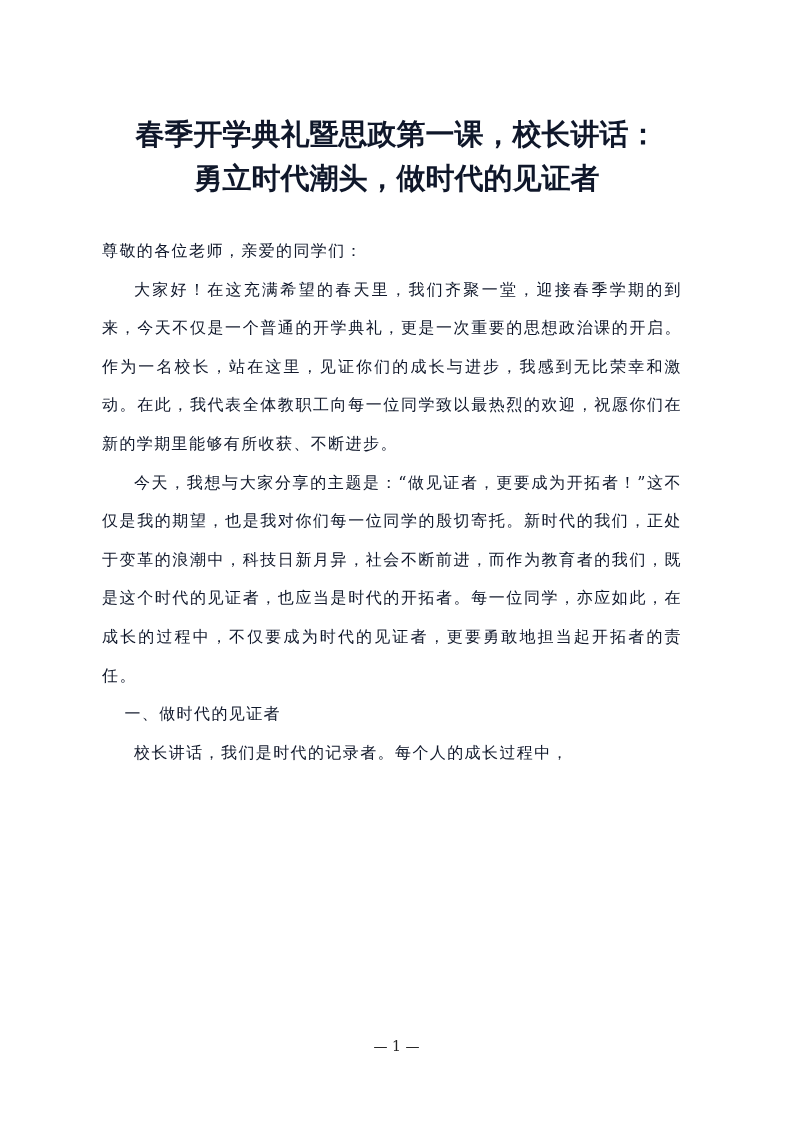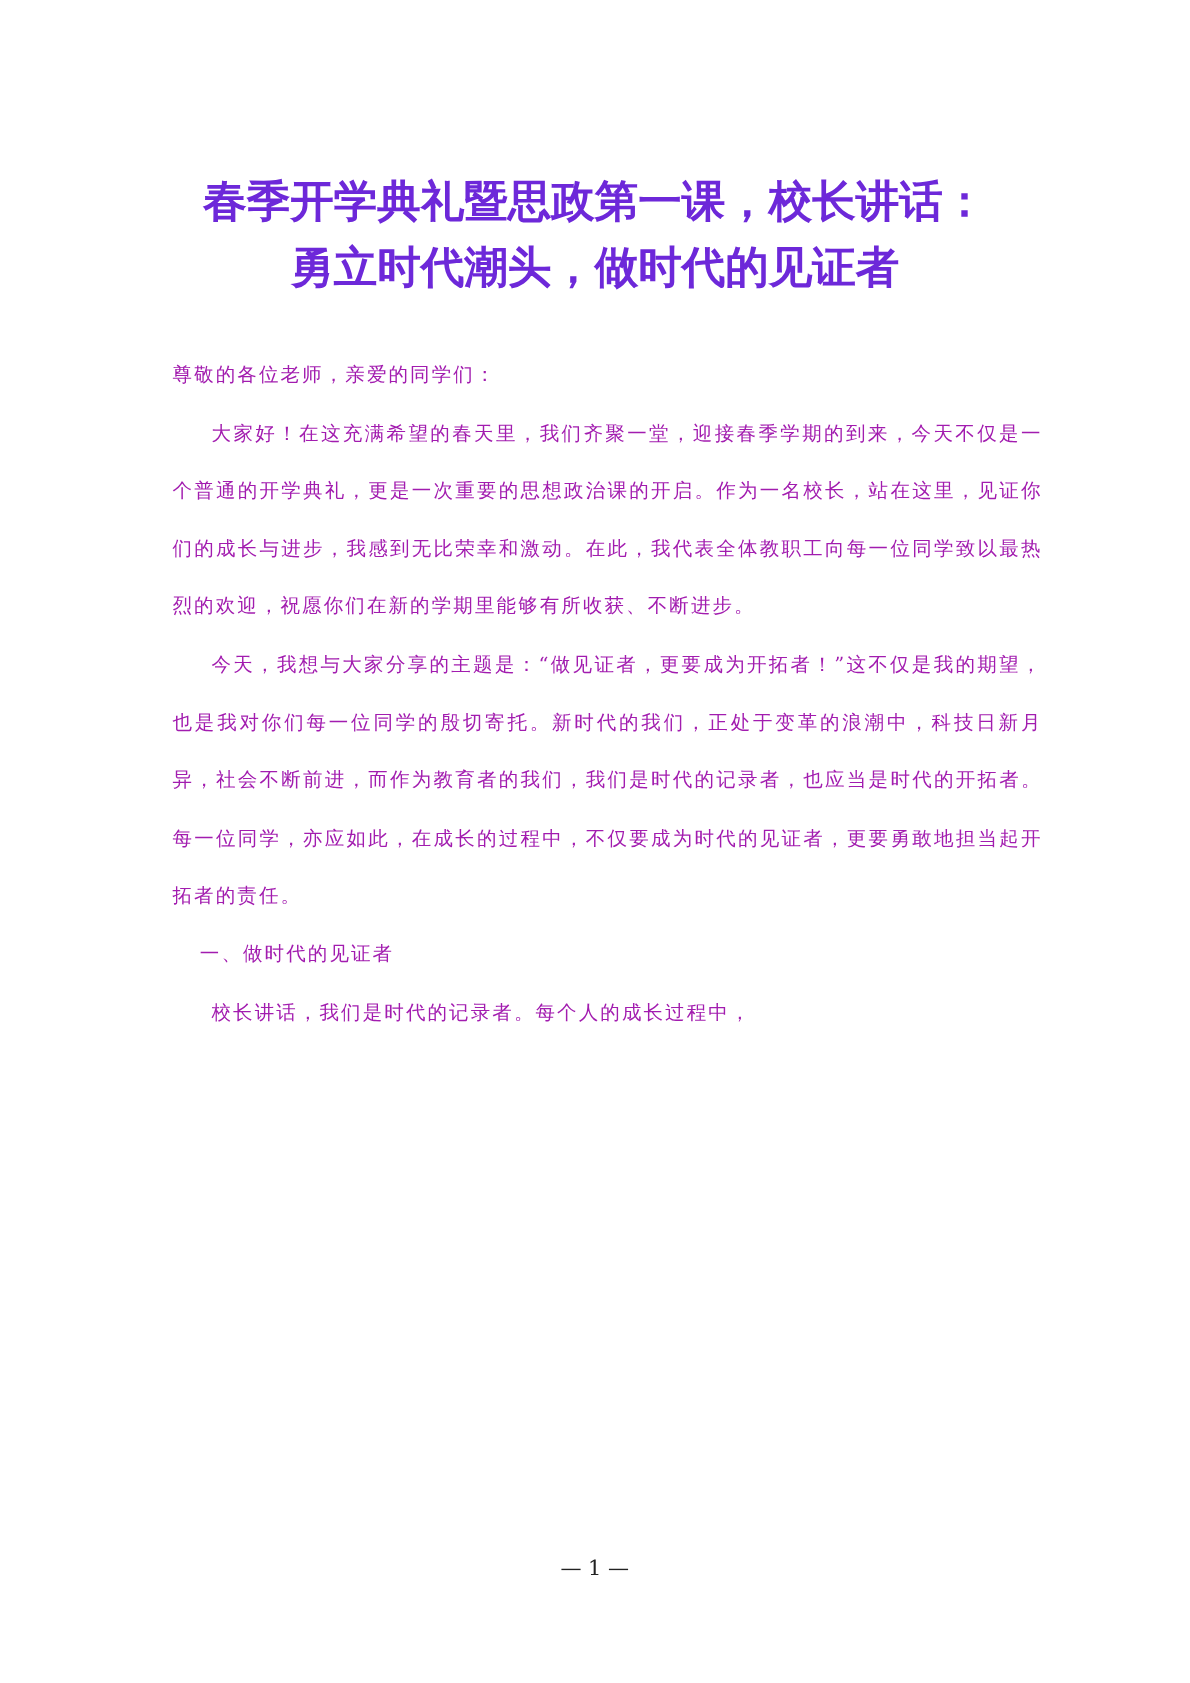"春季开学典礼暨思政第一课，校长讲话：" .title { color: #6d28d9 -> #0f172a }
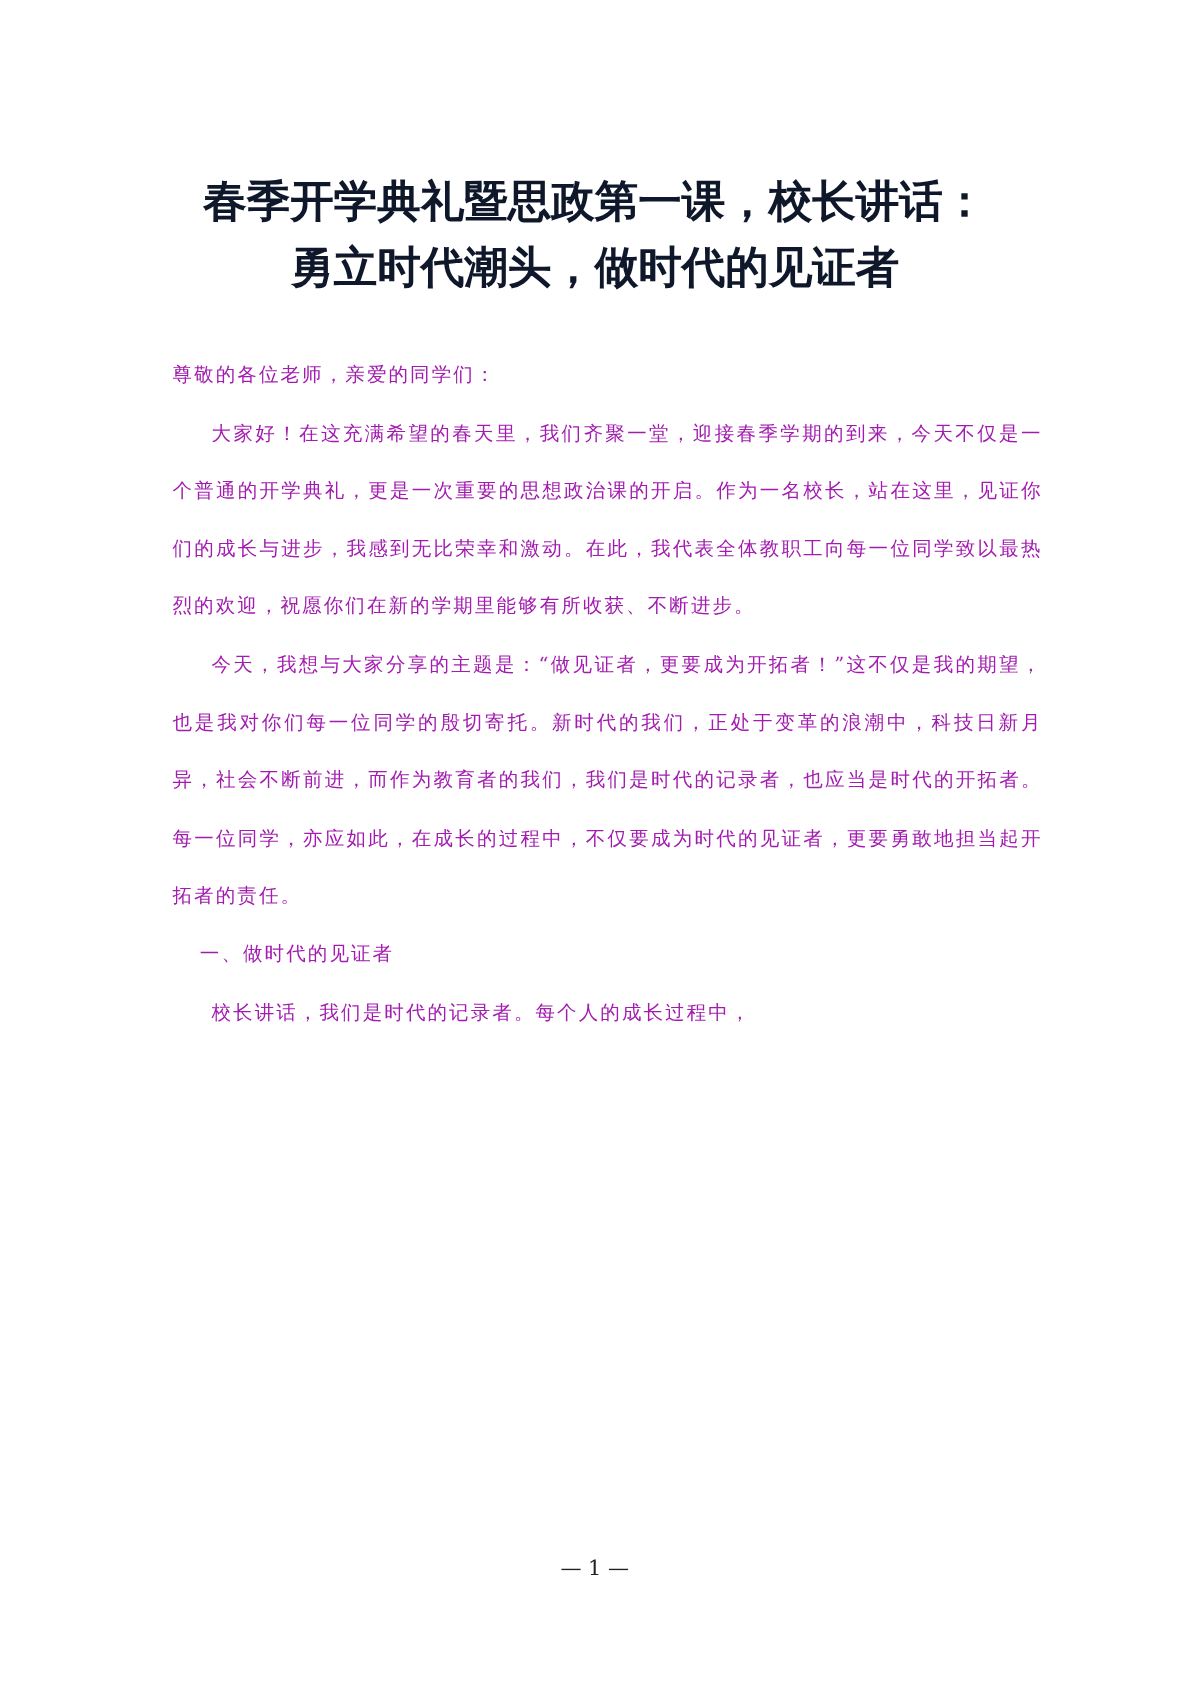"尊敬的各位老师，亲爱的同学们：" .body { color: #a21caf -> #0f172a; font-size: 13px -> 16px; left: 115px -> 102px }
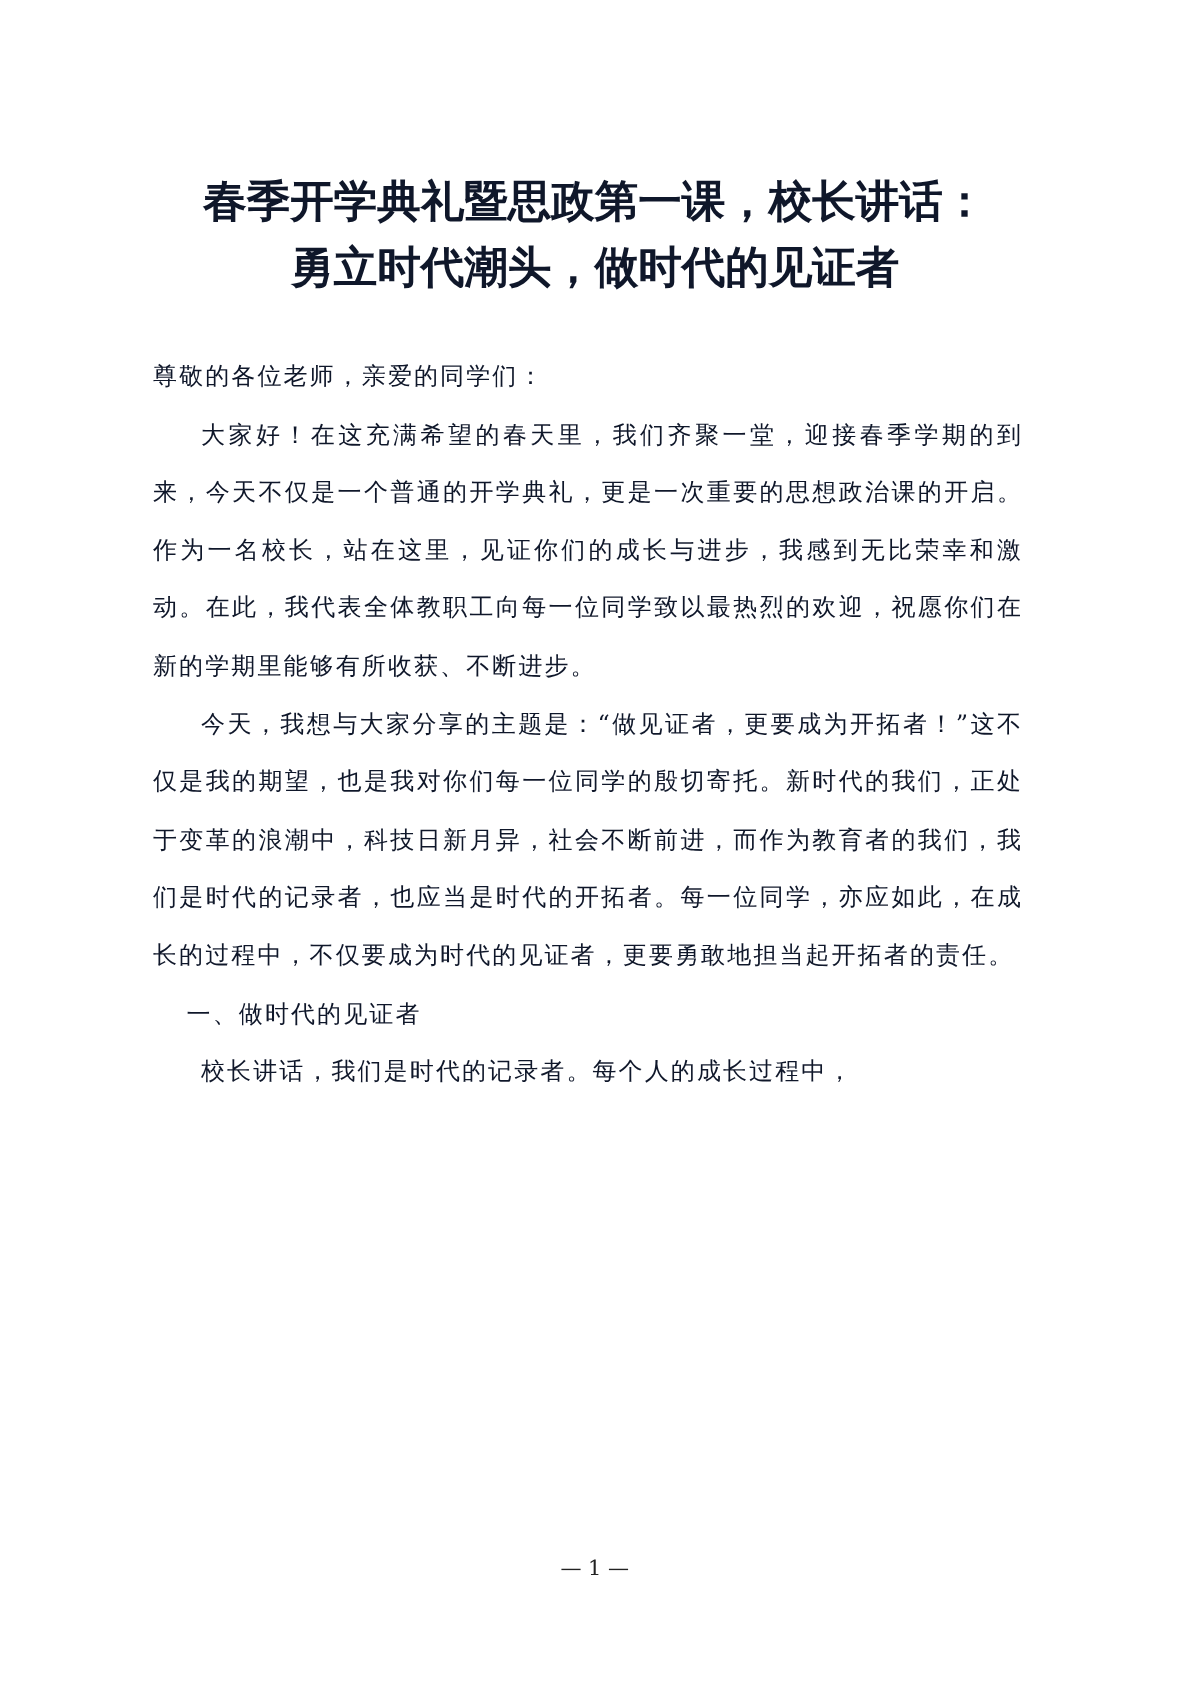"今天，我想与大家分享的主题是：“做见证者，更要成为开拓者！”这不仅是我的期望，也" p.indent { text: 我们是时代的记录 -> 既是这个时代的见证 }
